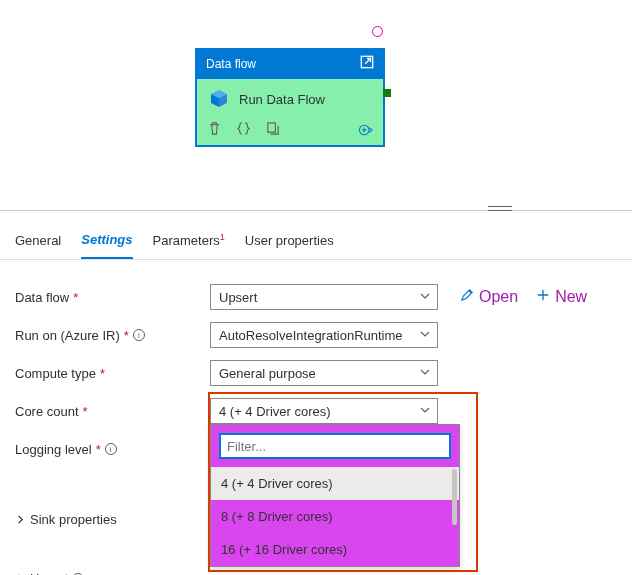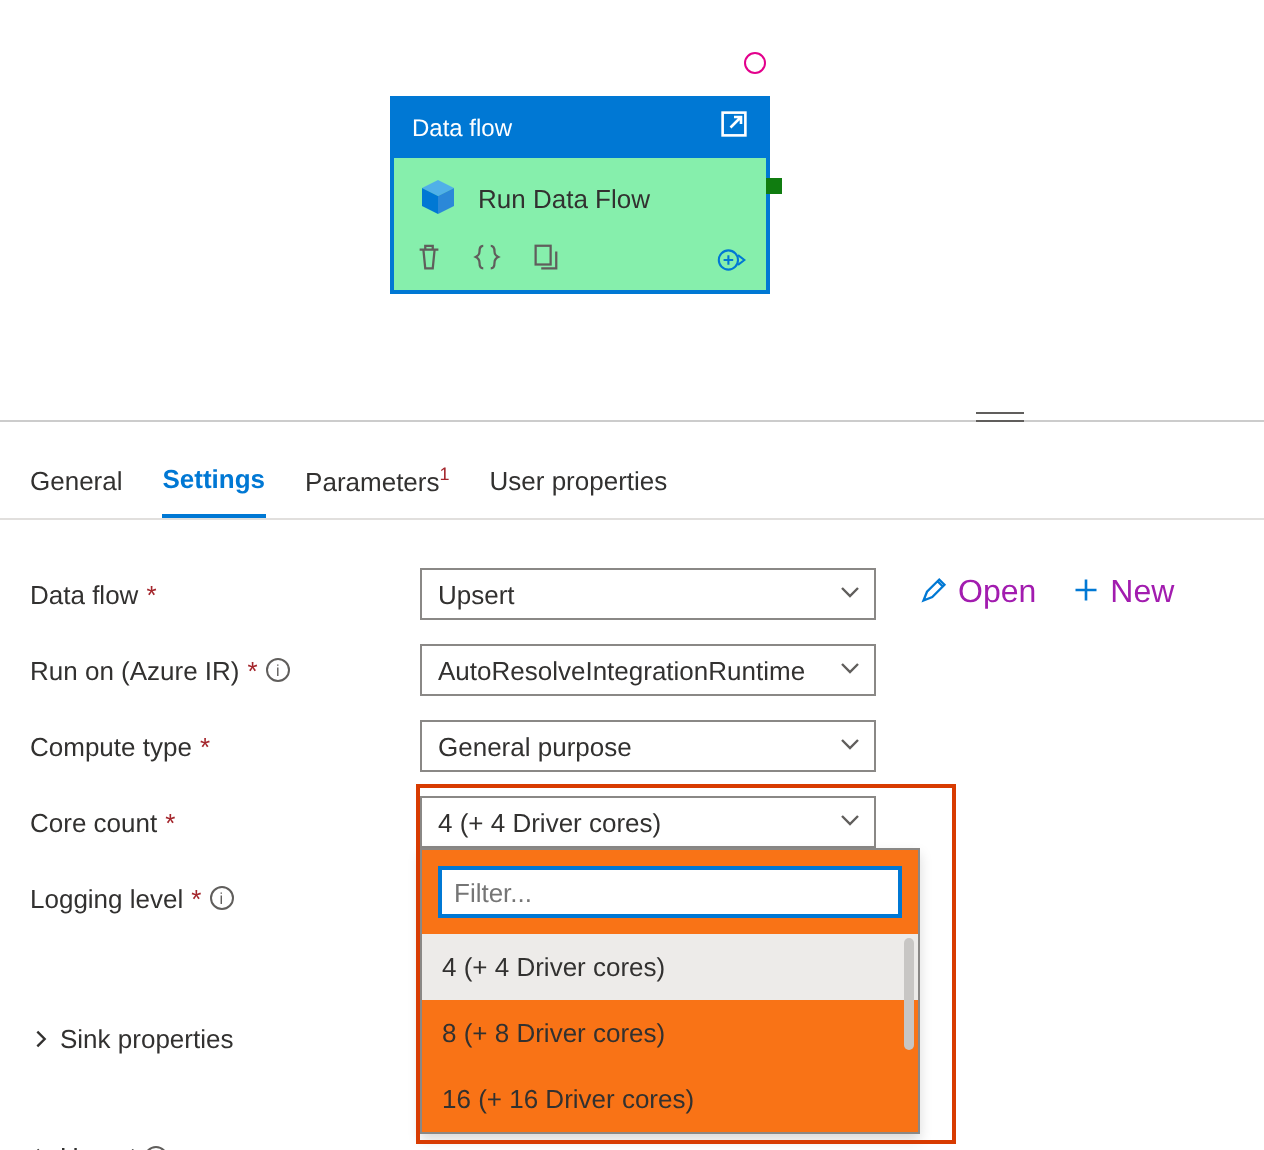"Settings" .tab.active { font-style: none -> italic }
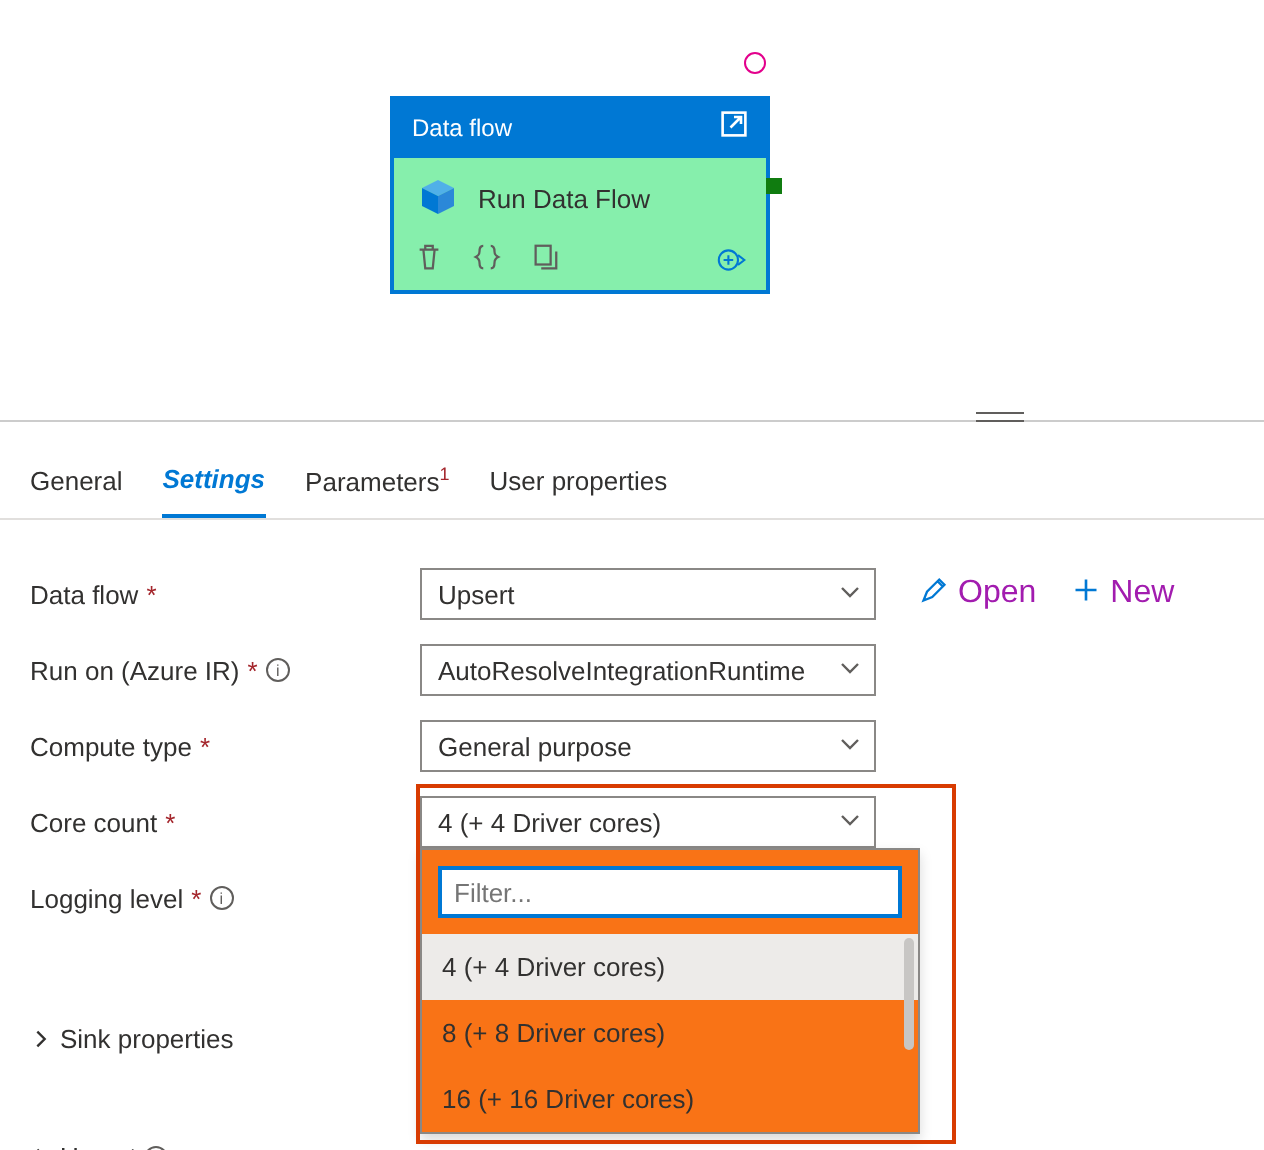"Filter..." .dropdown { background: #f97316 -> #d946ef }
